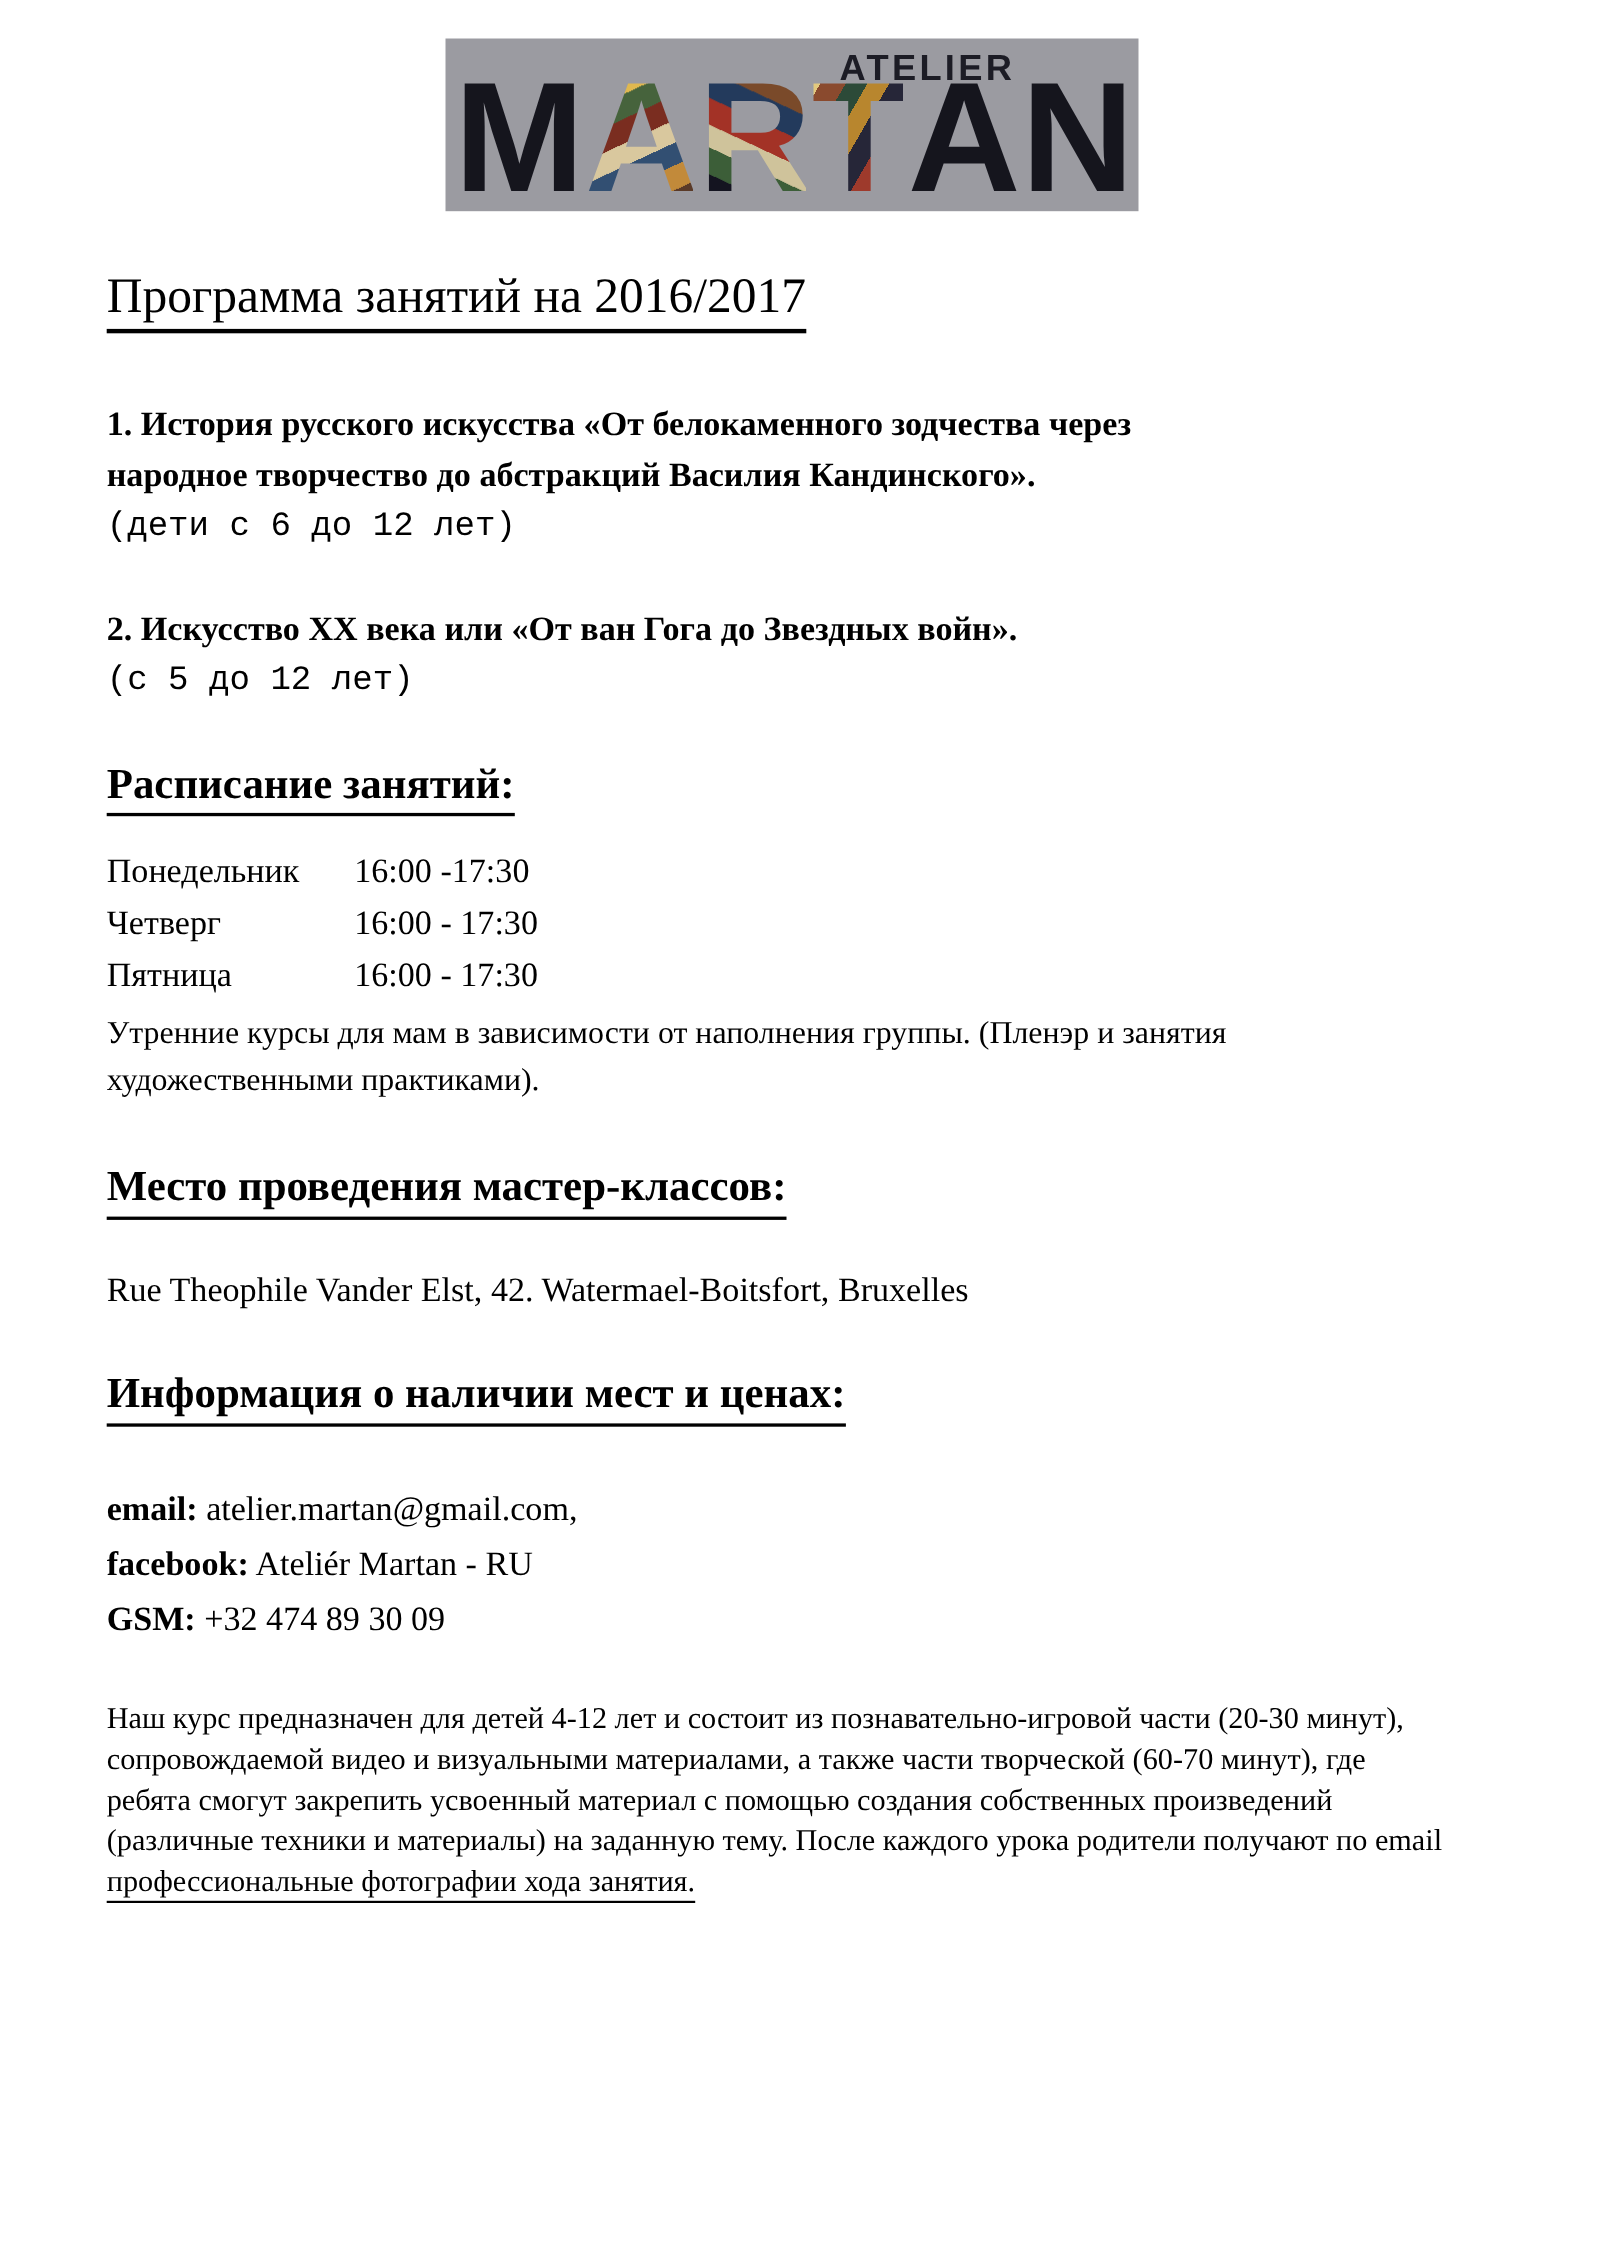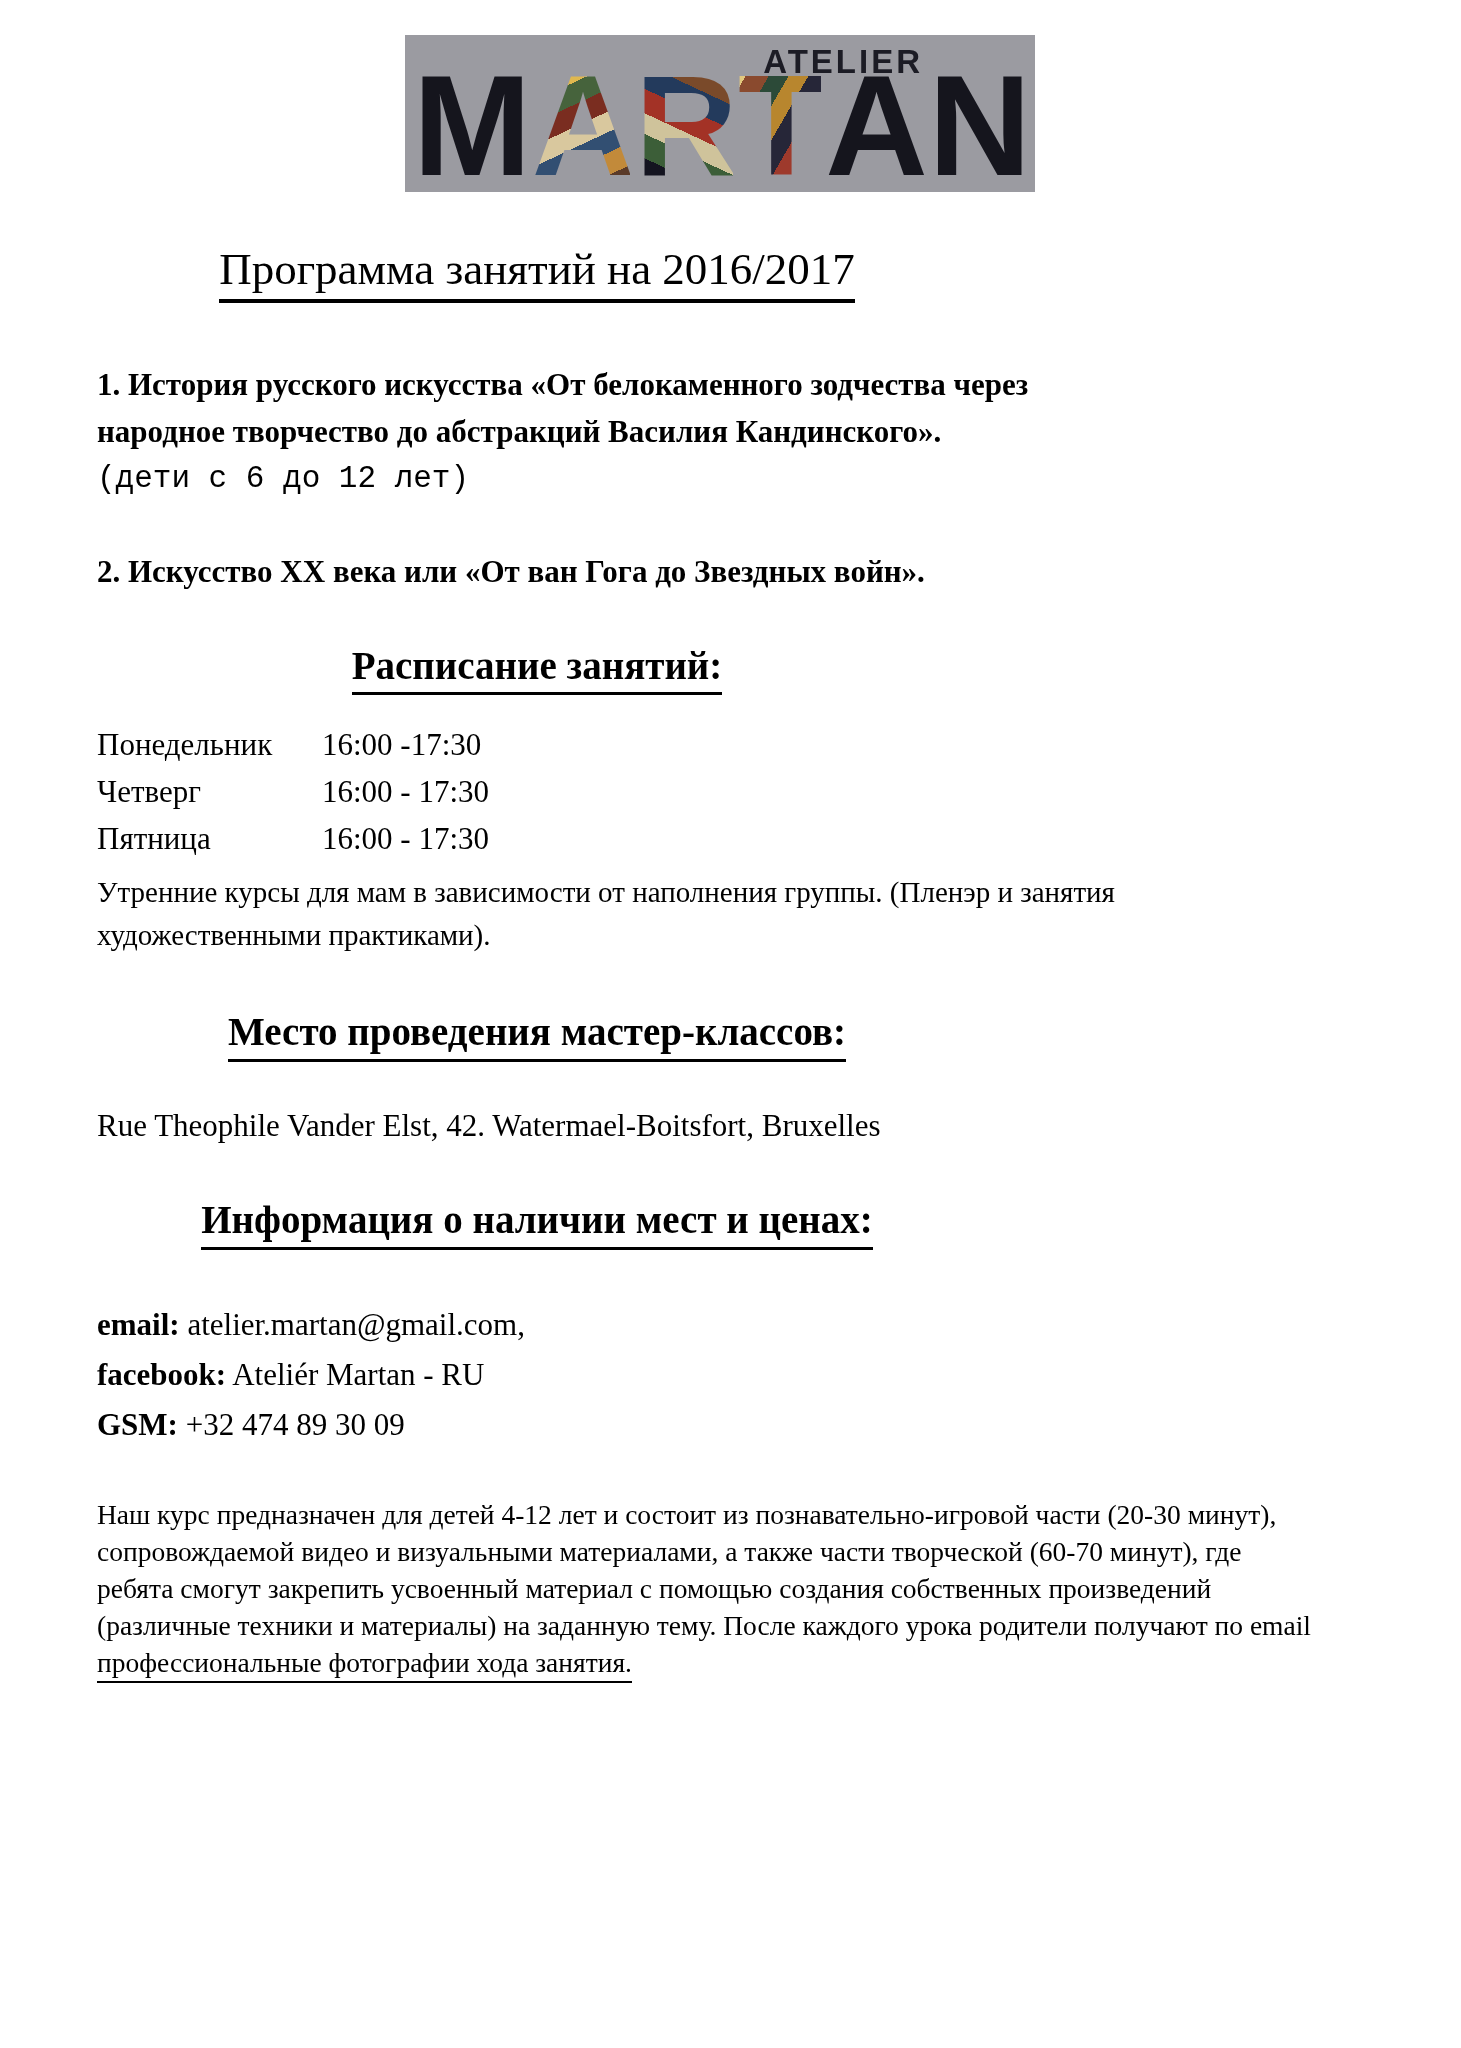"Программа занятий на 2016/2017" .center-block { text-align: center -> left }
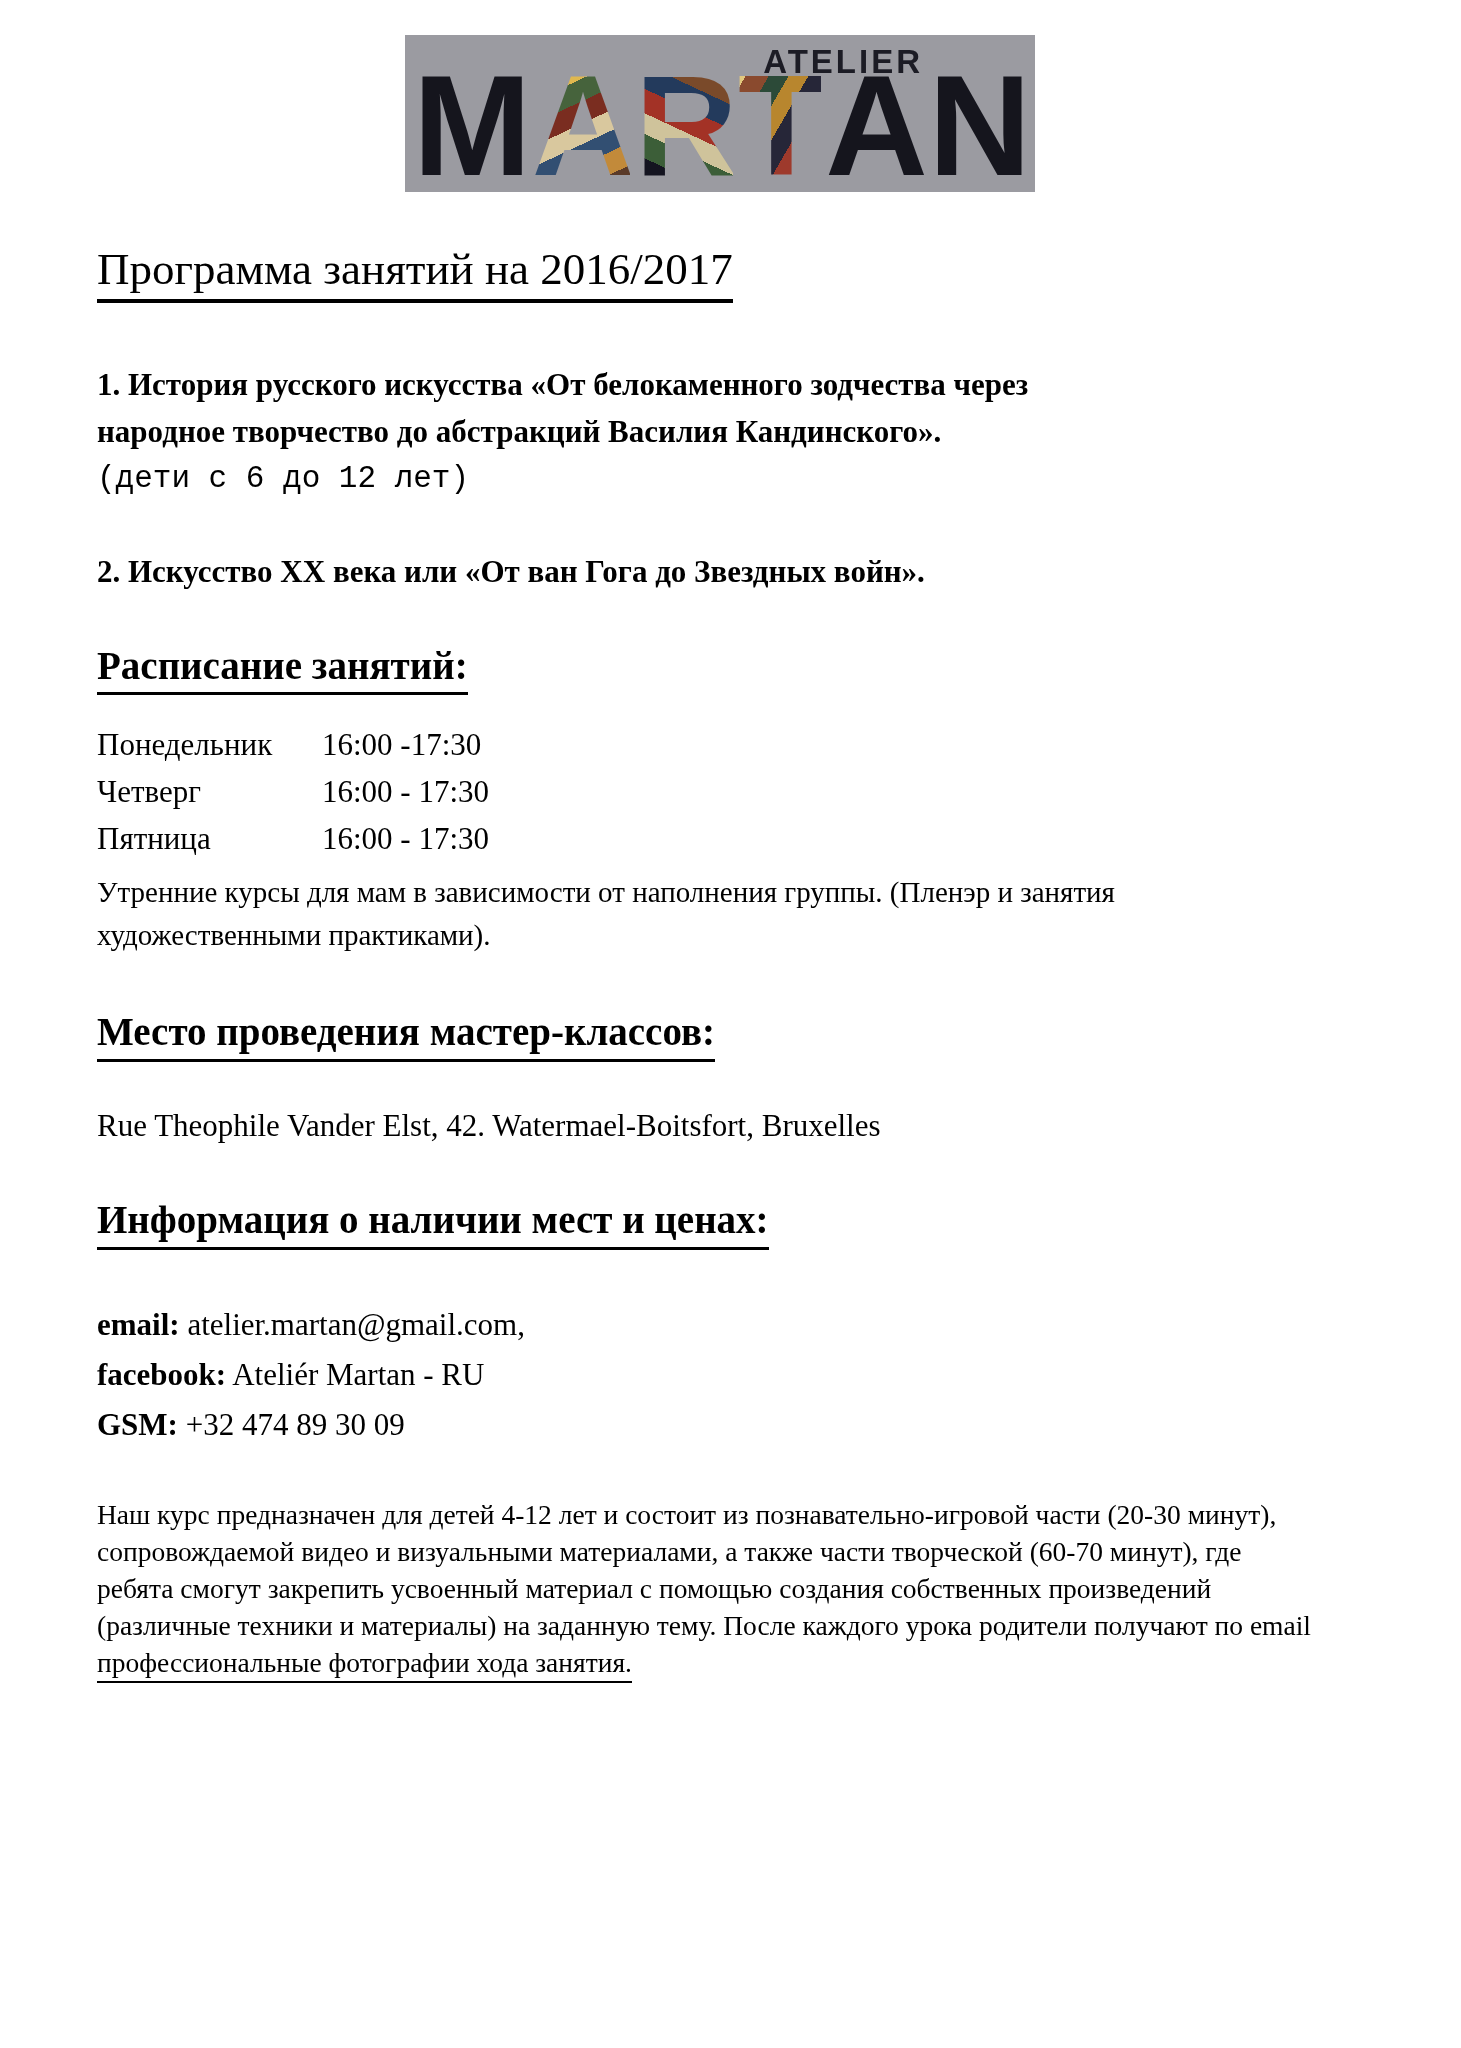"(с 5 до 12 лет)" div.age { html: none -> <div>(с 5 до 12 лет)</div> }
